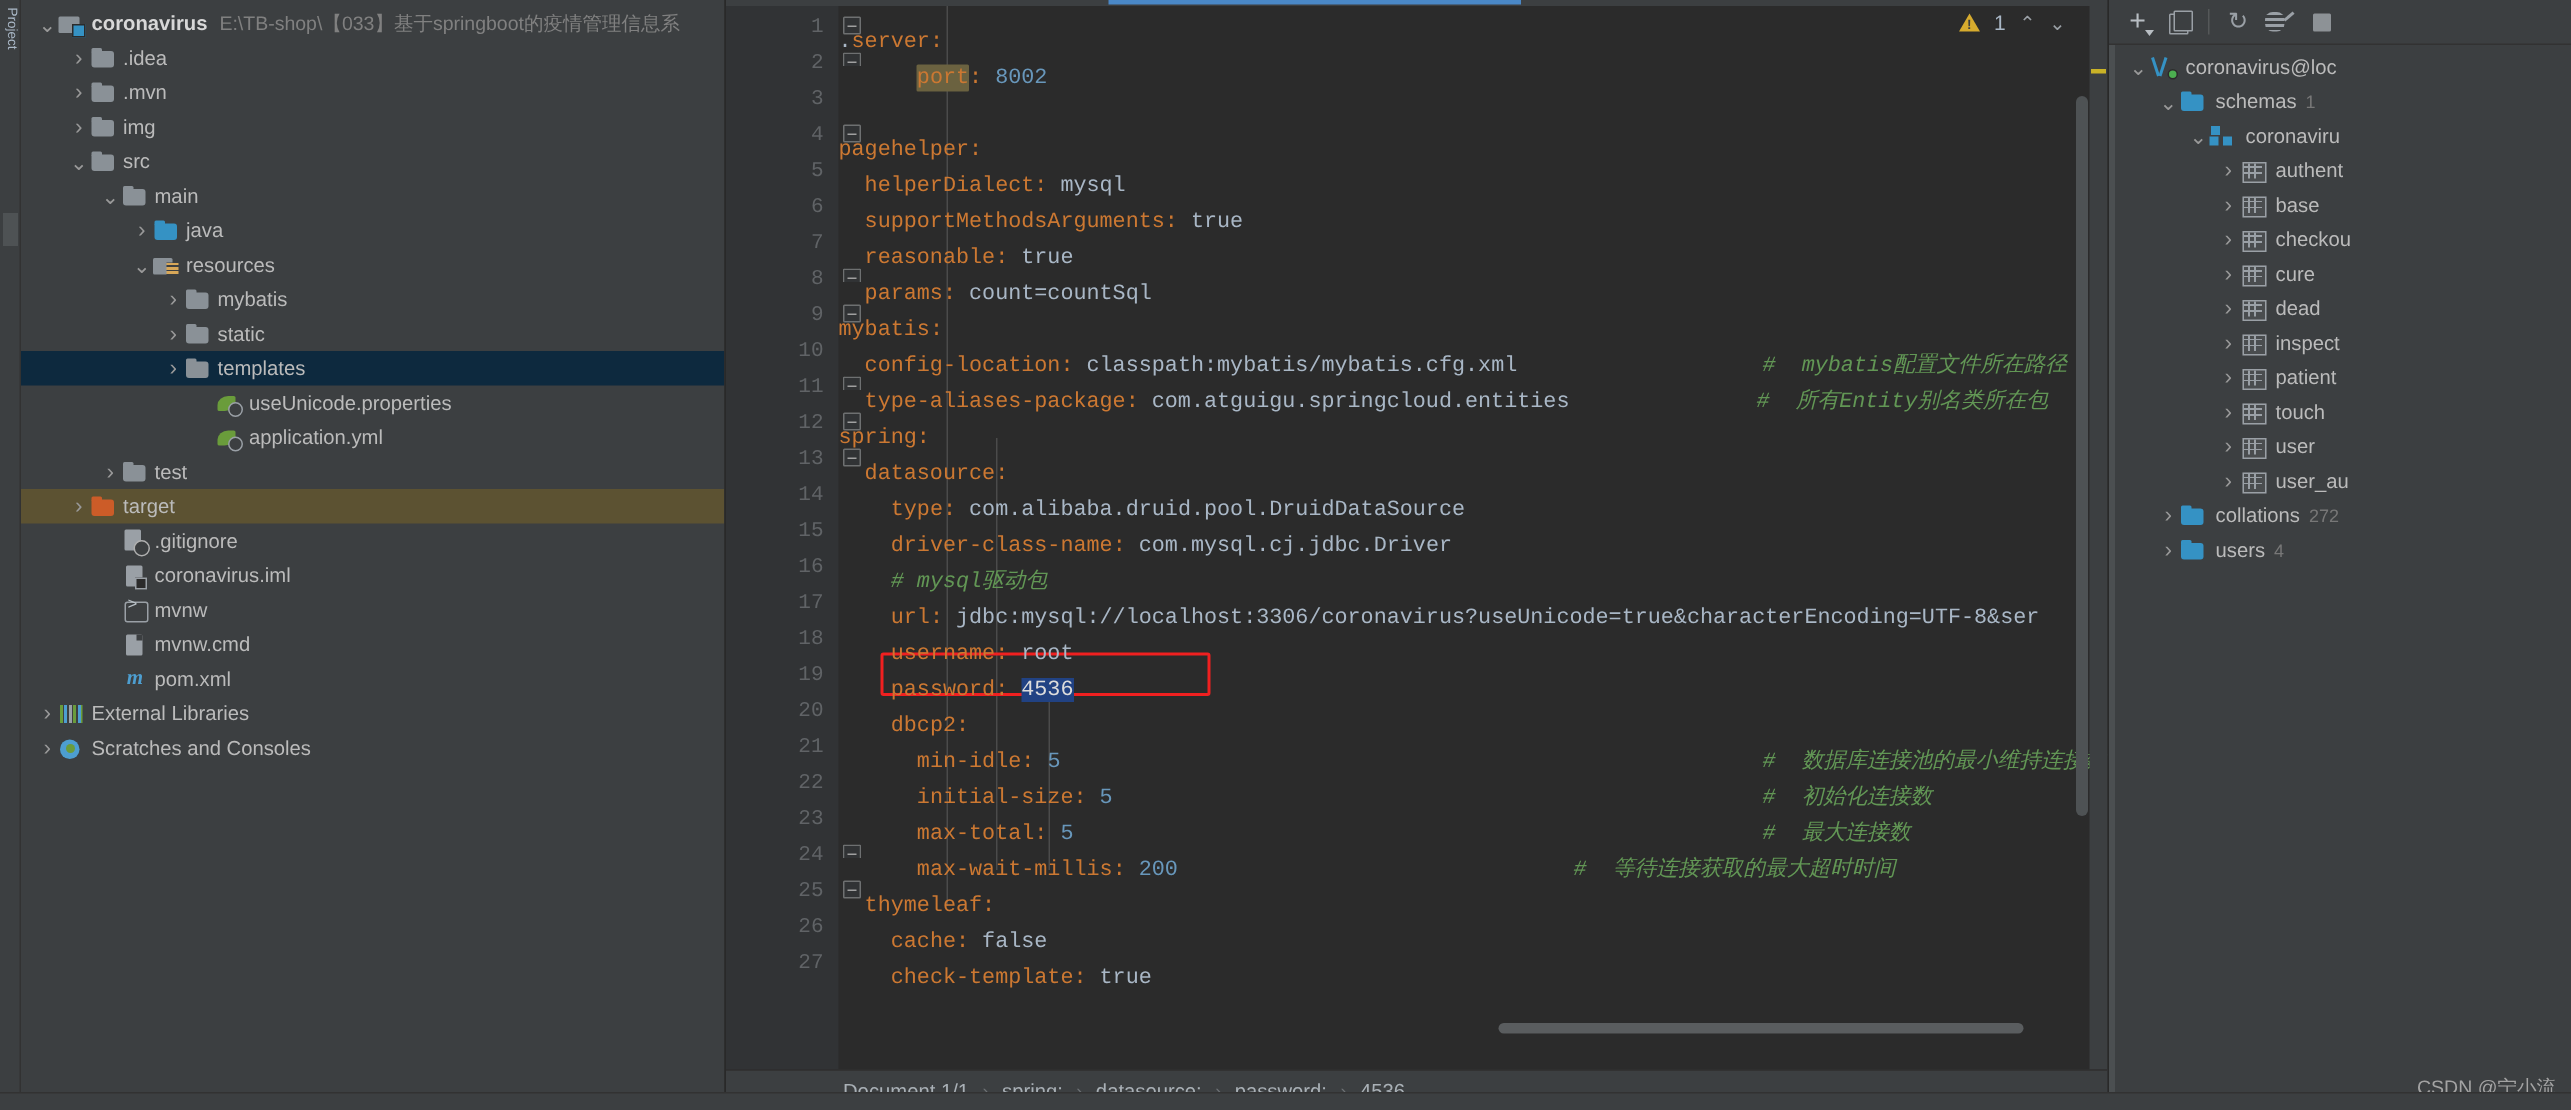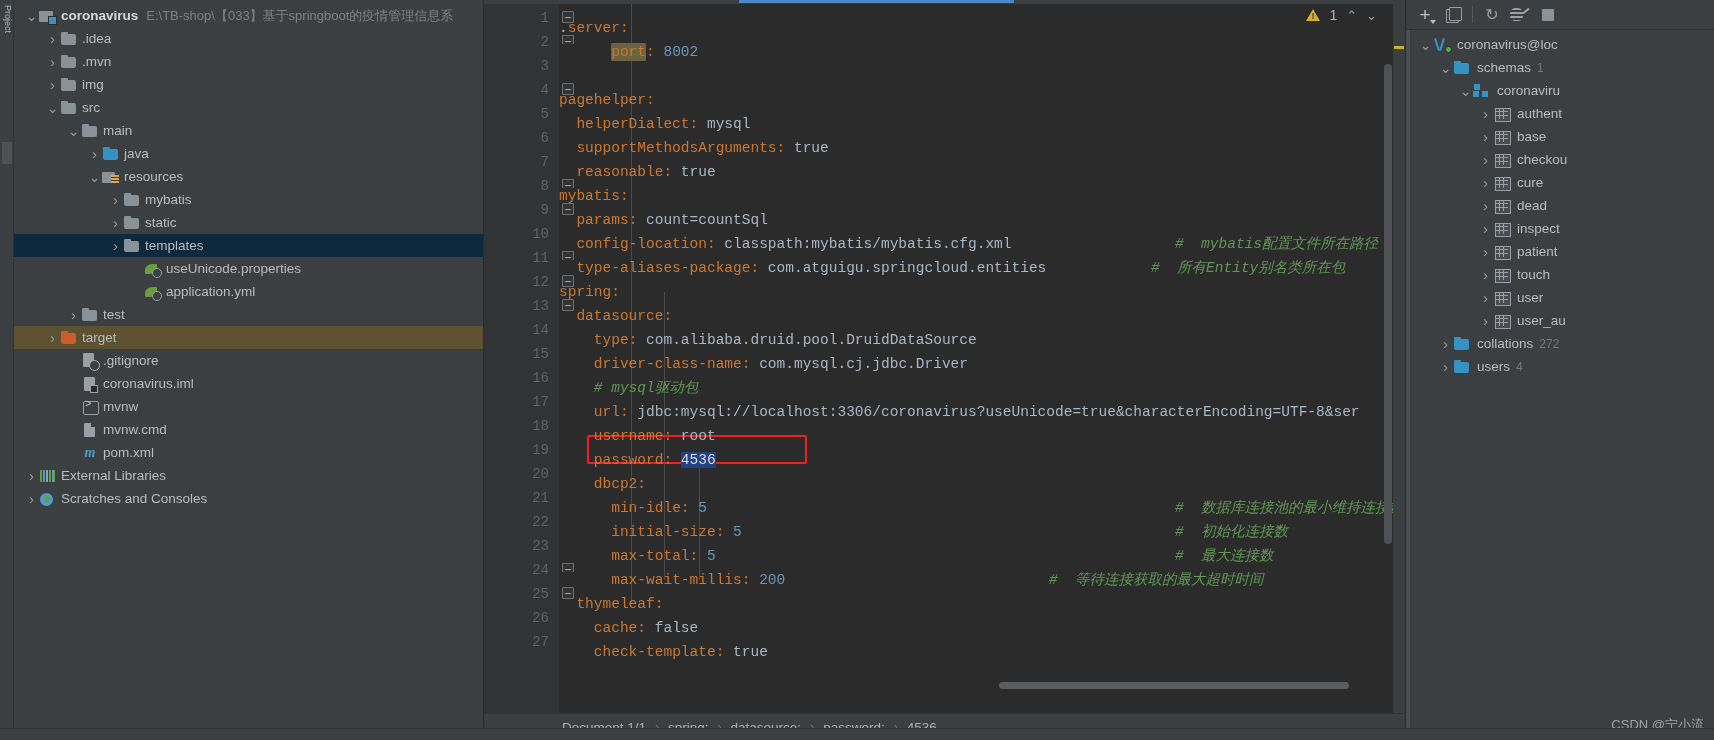"mybatis:" div.cline { order: before "params: count=countSql" -> after "params: count=countSql" }
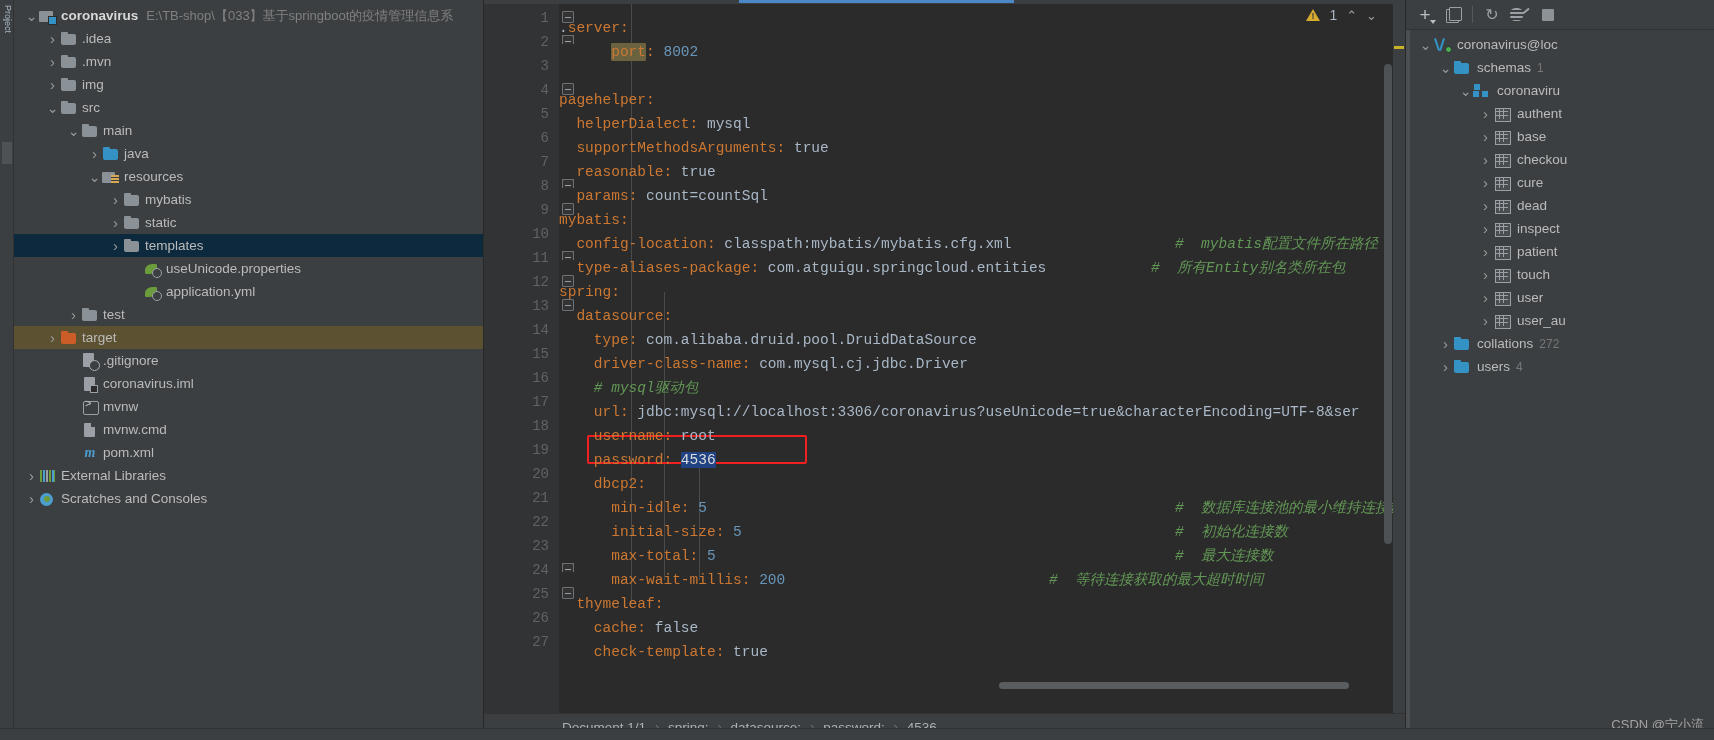"# 所有Entity别名类所在包" span.cm { left: 592px -> 612px }
